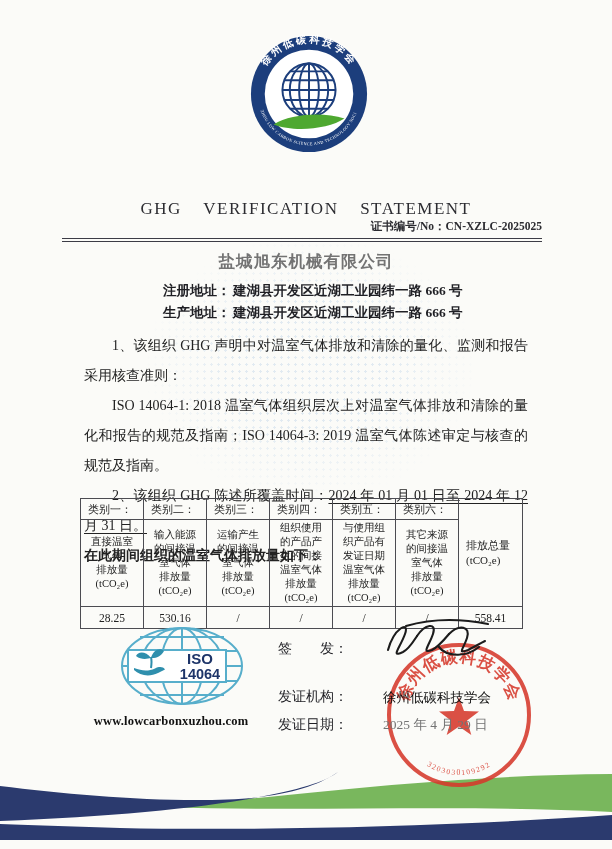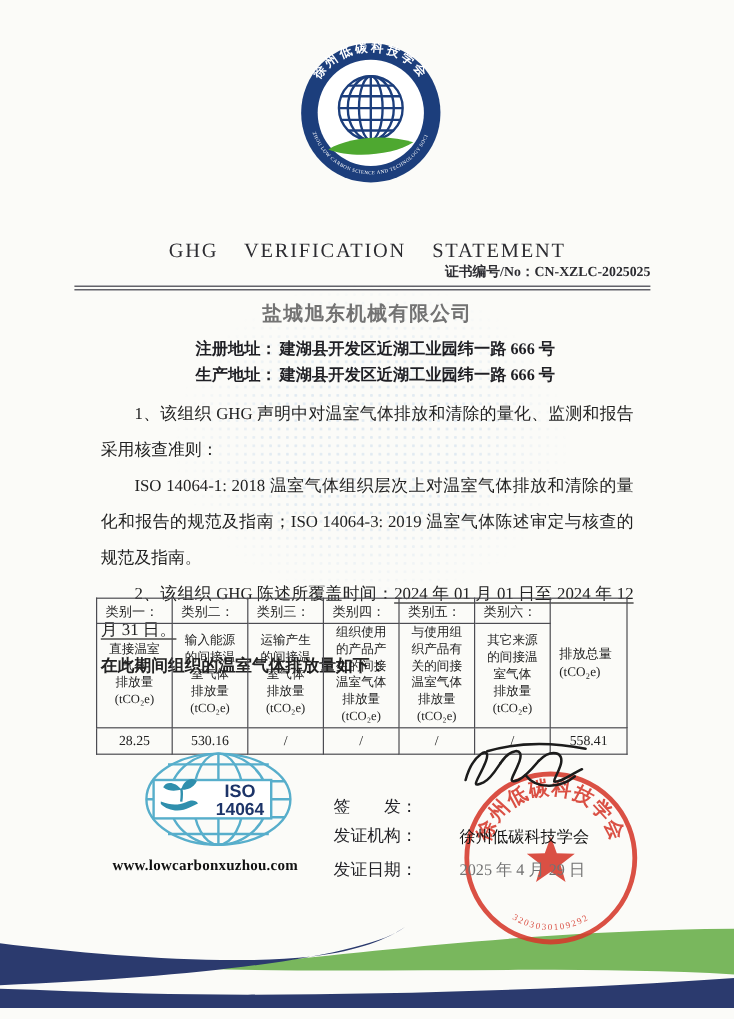"与使用组" td { text: 关的间接 -> 发证日期 }
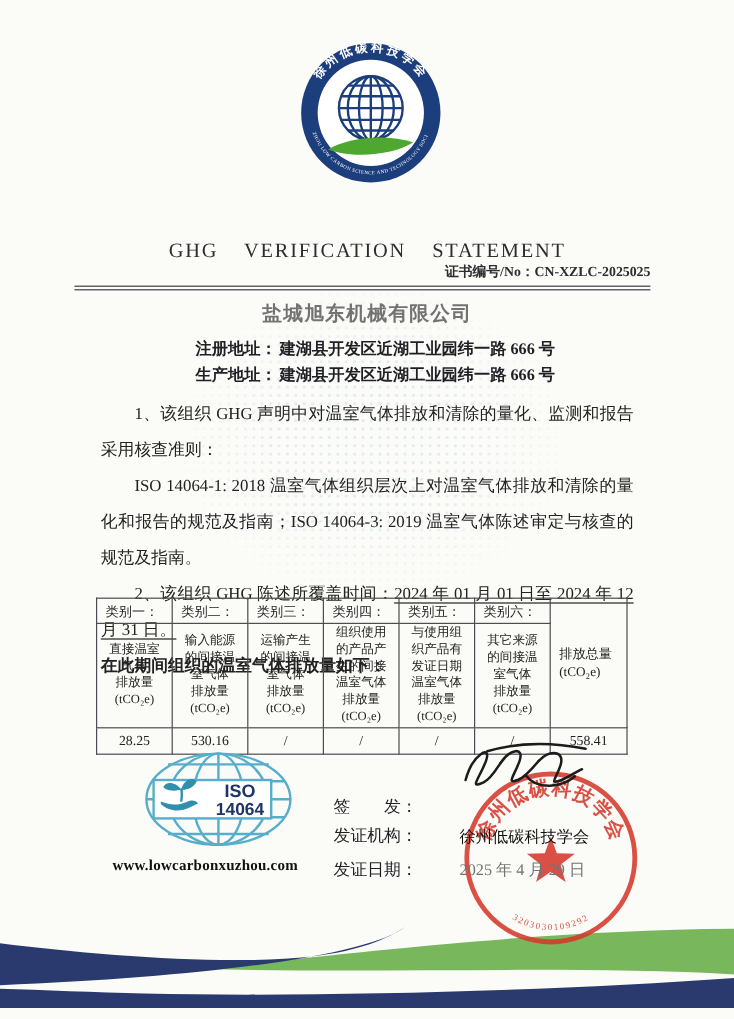"签 发：" .sign-label { top: 664px -> 640px }
